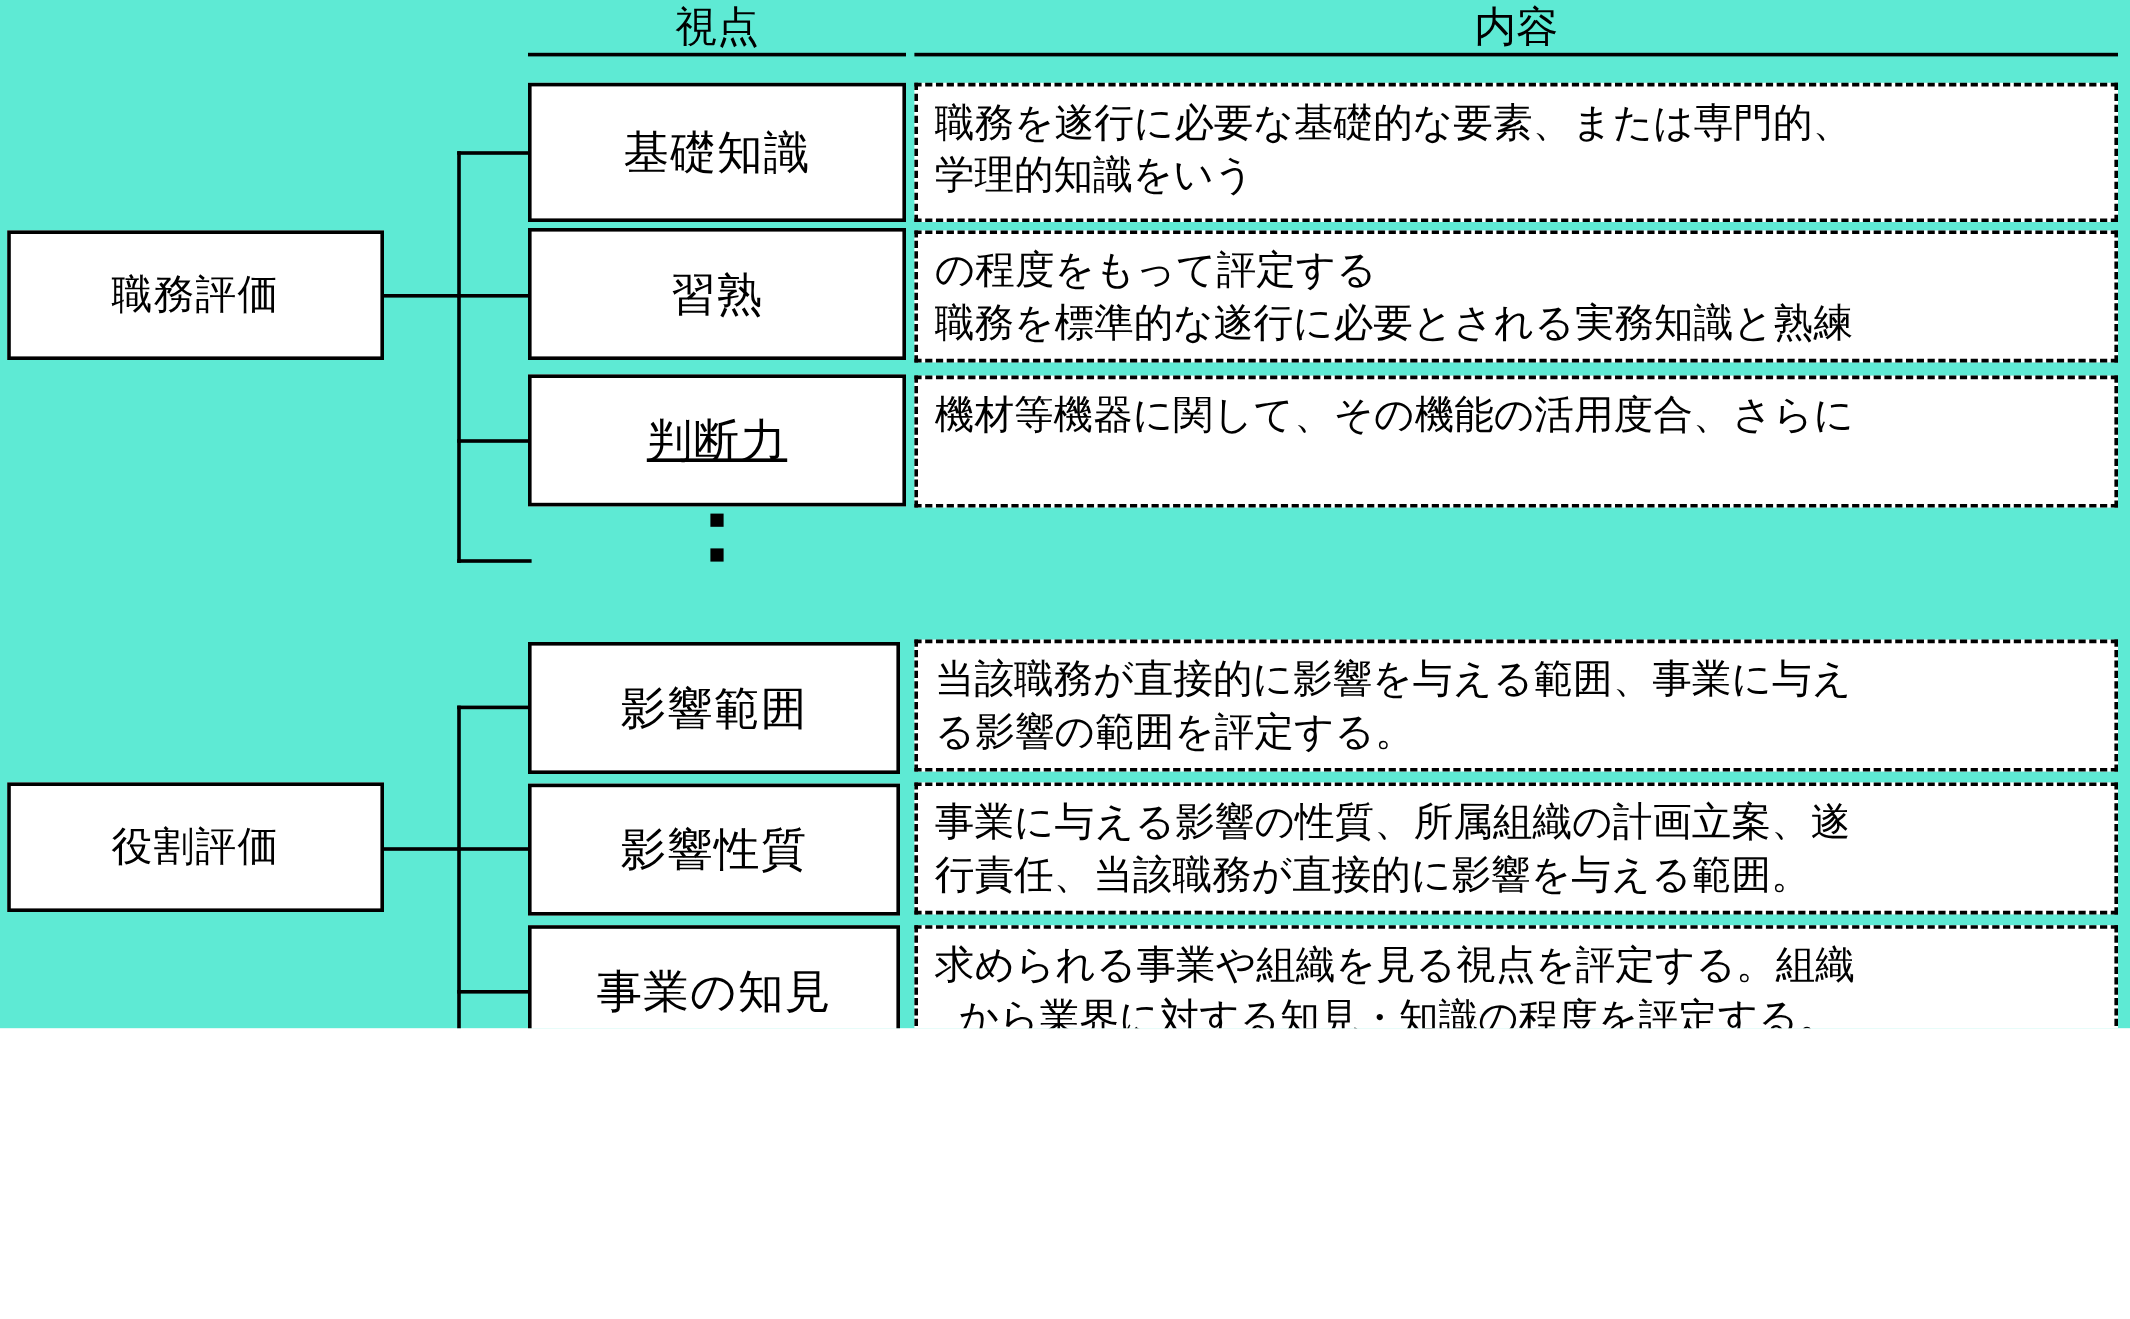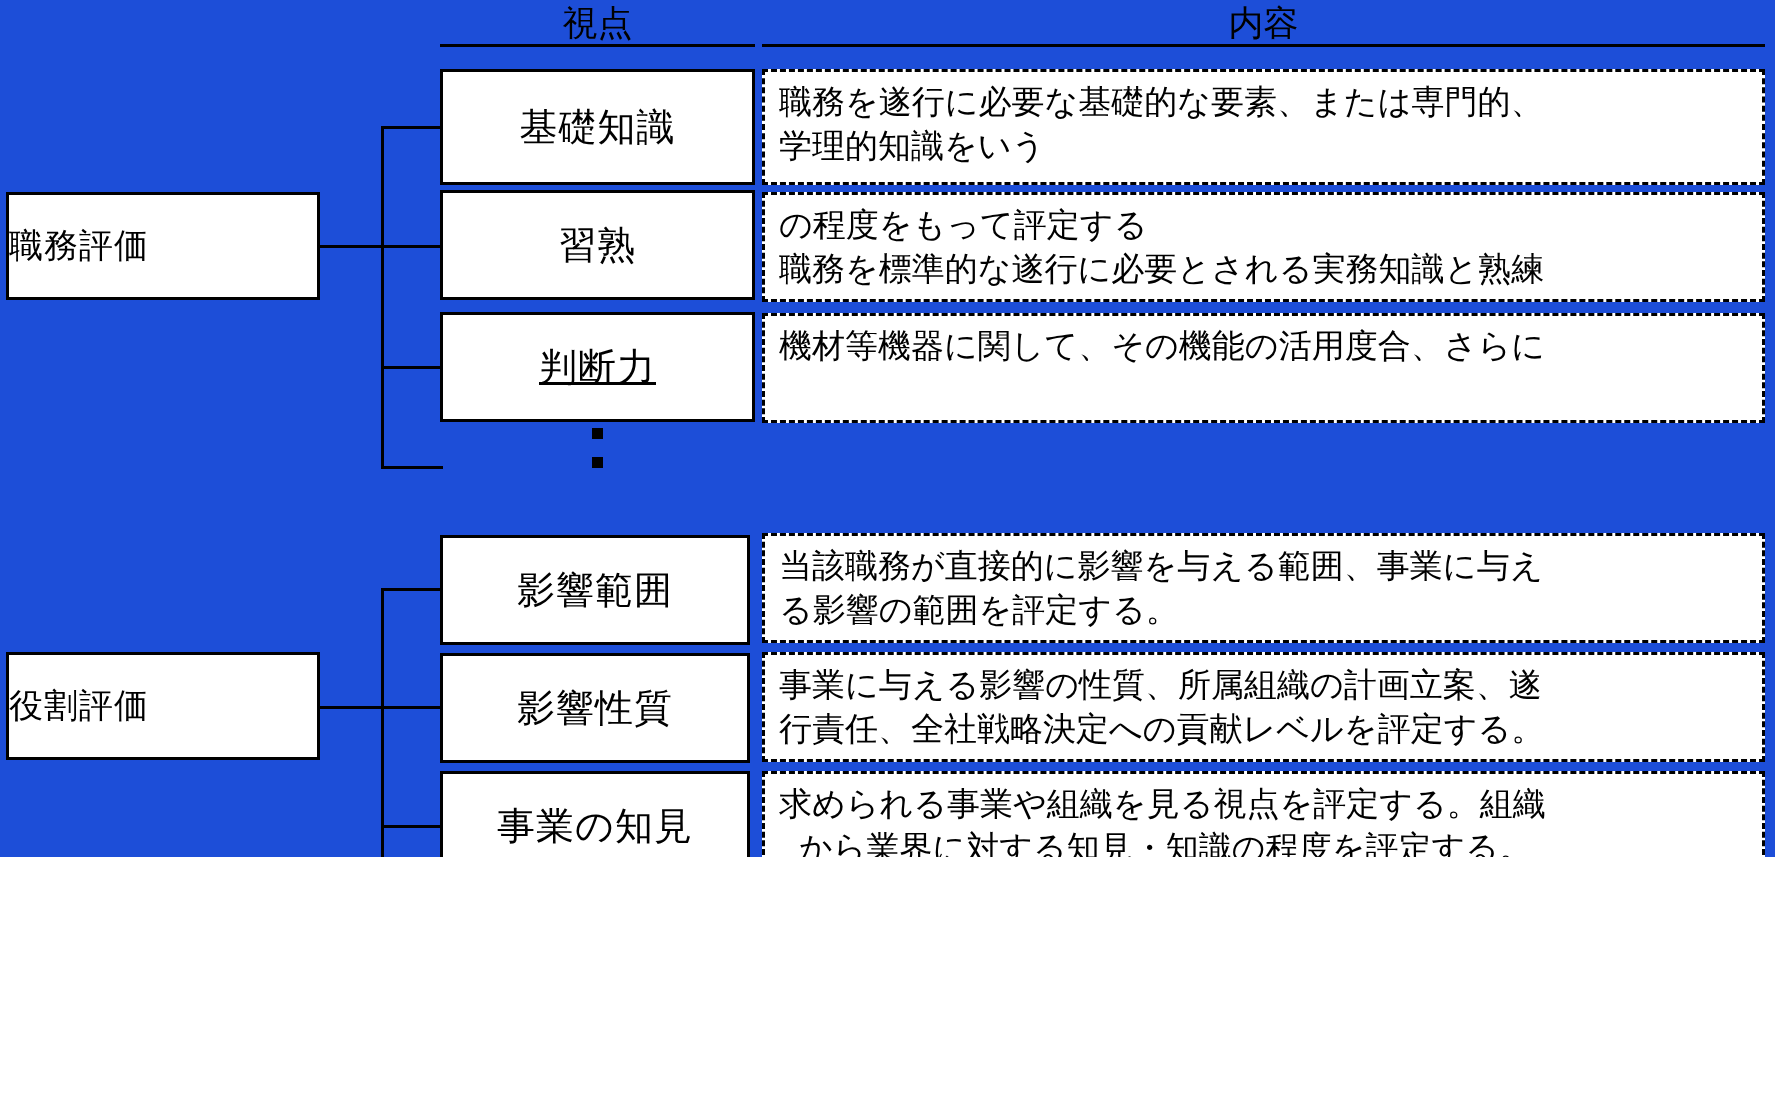"視点" #canvas { background: #1d4ed8 -> #5eead4 }
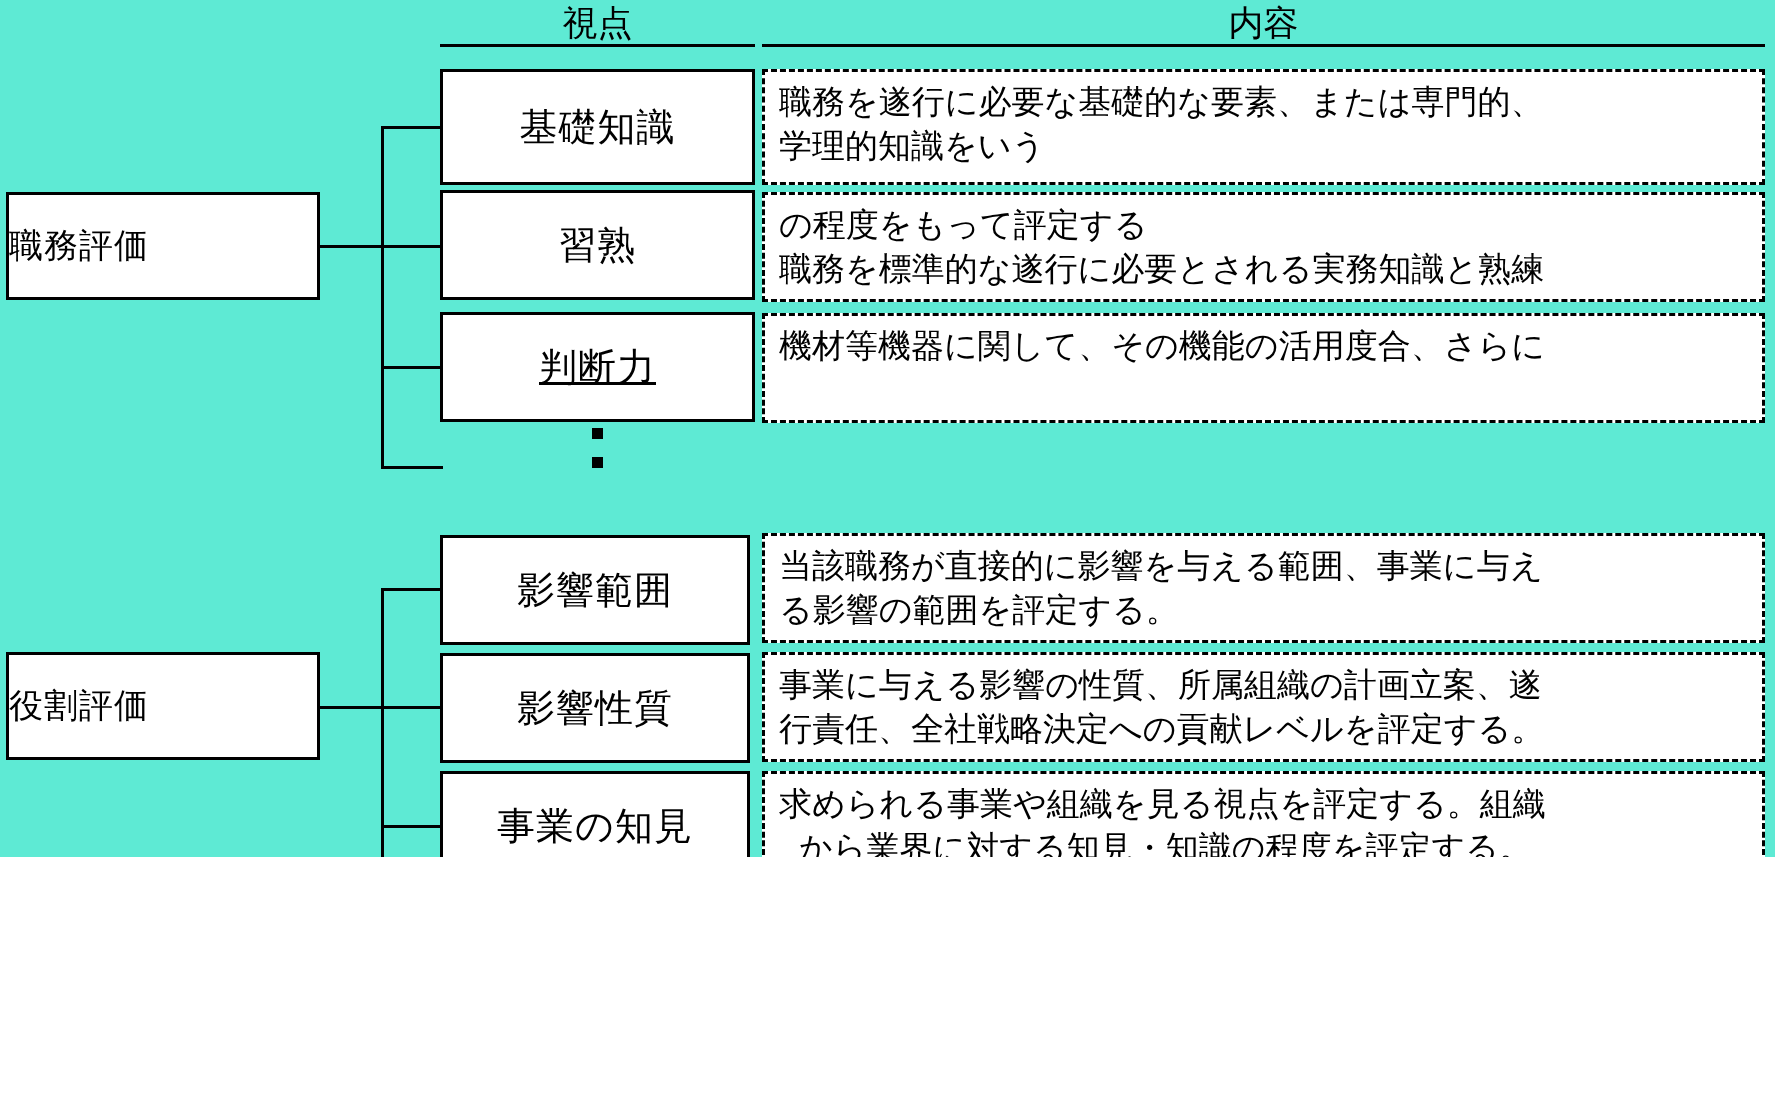"職務評価" .root-box { justify-content: flex-start -> center }
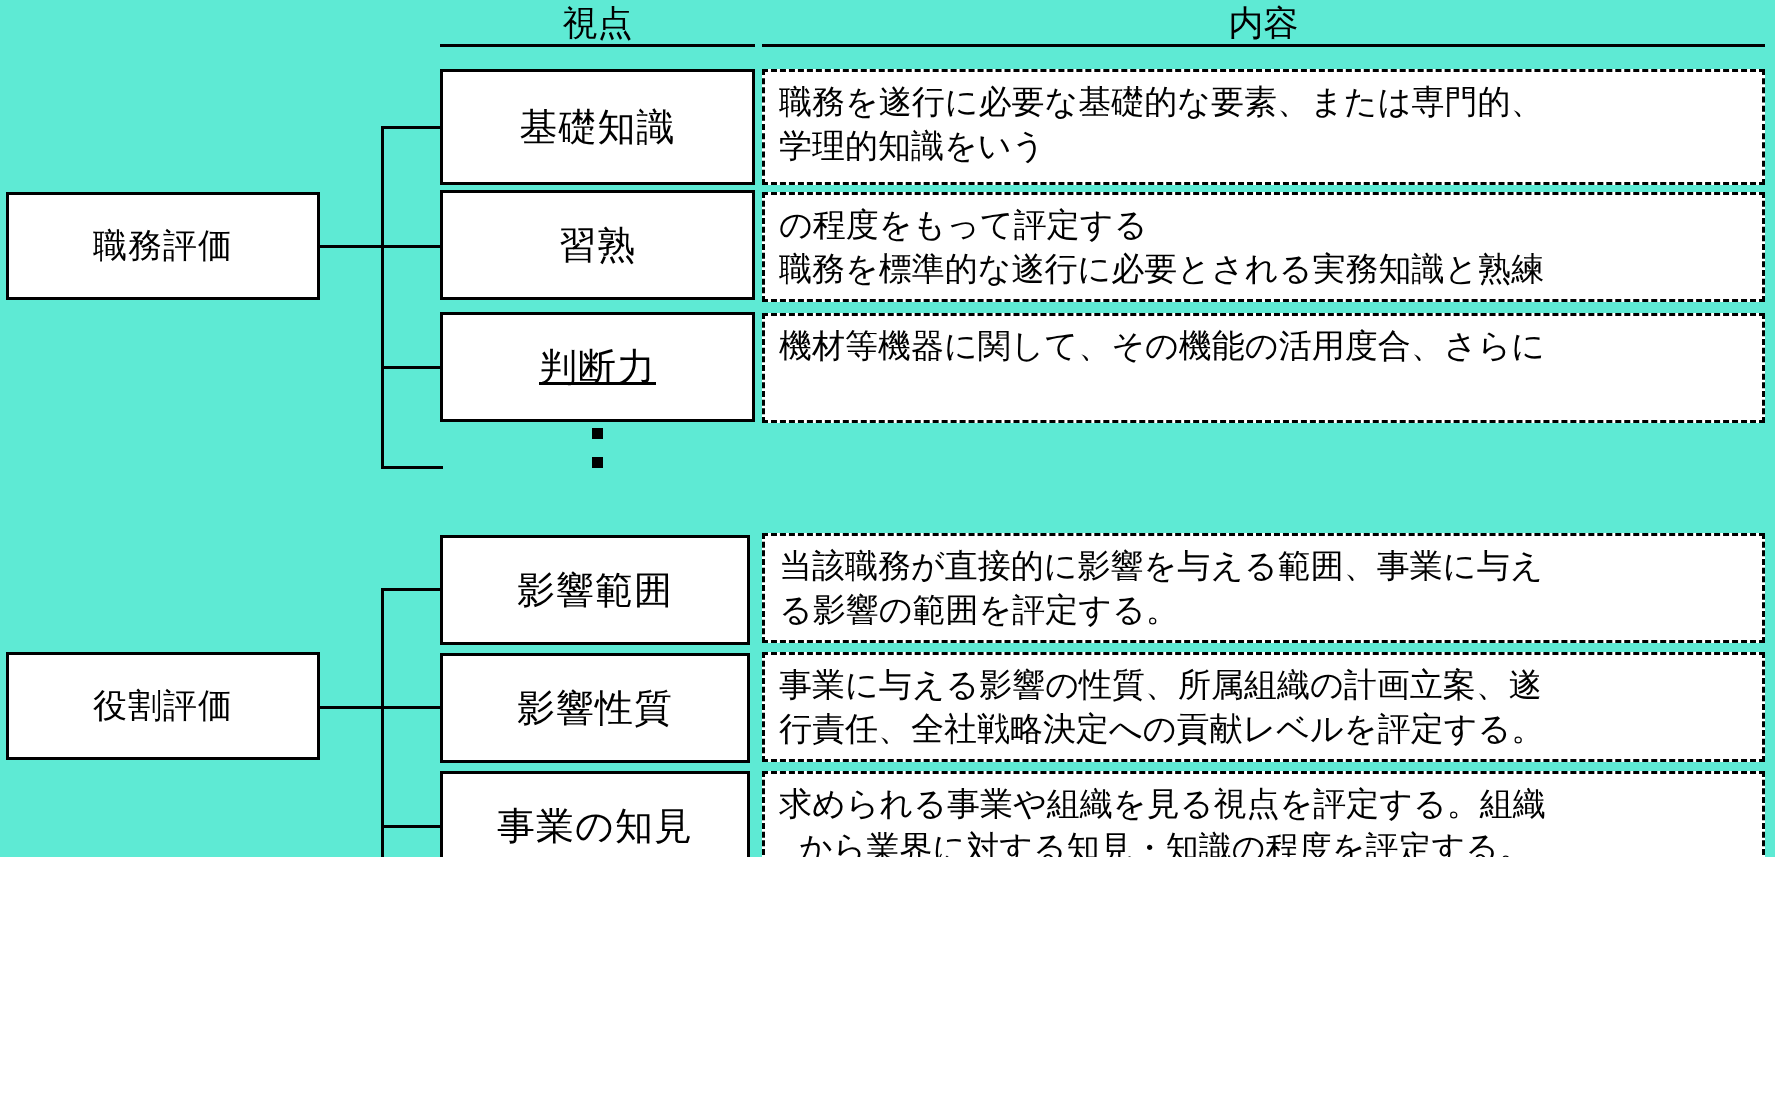"行責任、全社戦略決定への貢献レベルを評定する。" span.line { text: 全社戦略決定への貢献レベルを評定する -> 当該職務が直接的に影響を与える範囲 }
